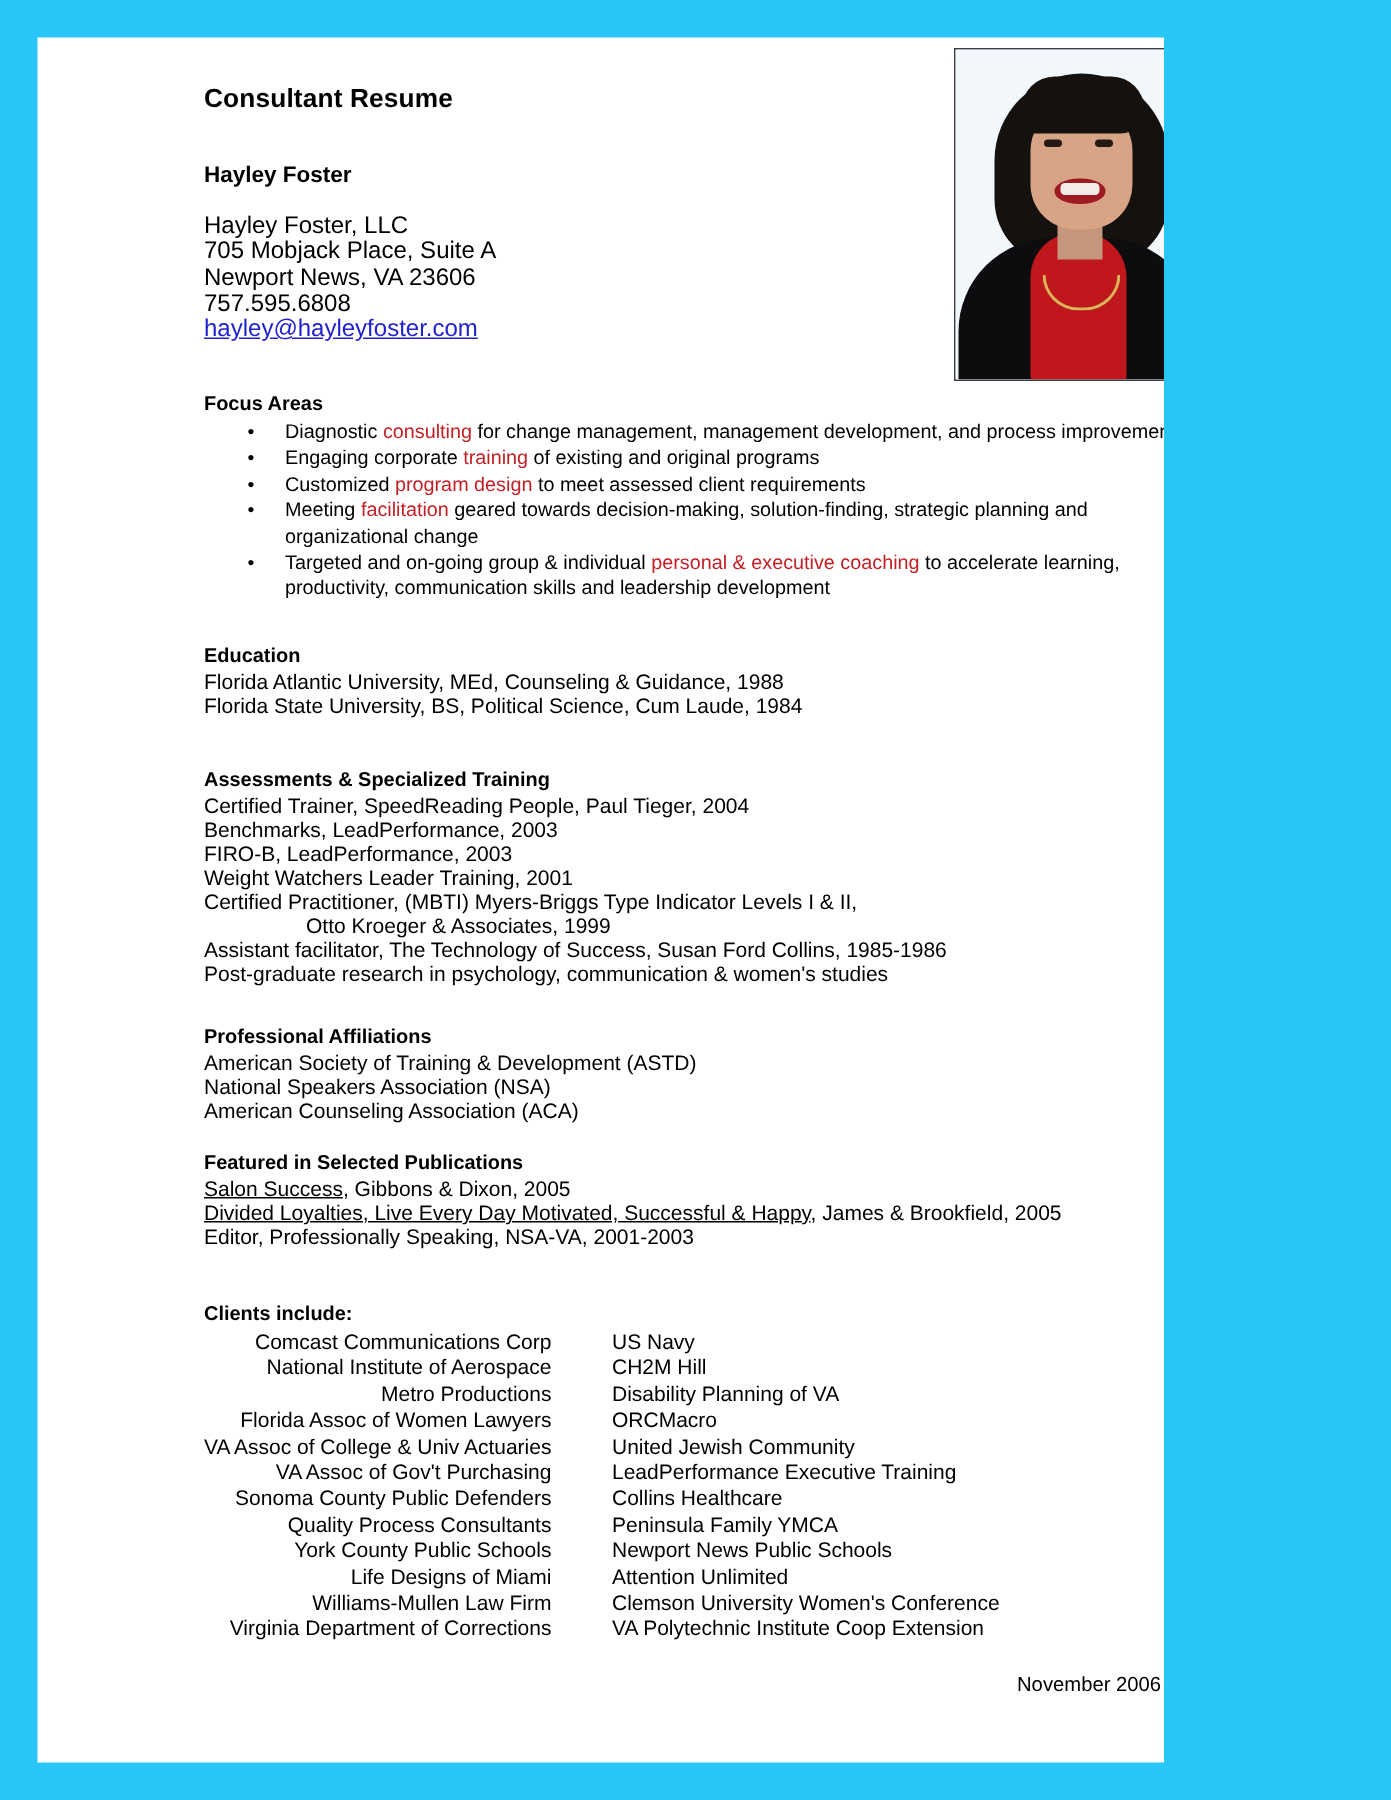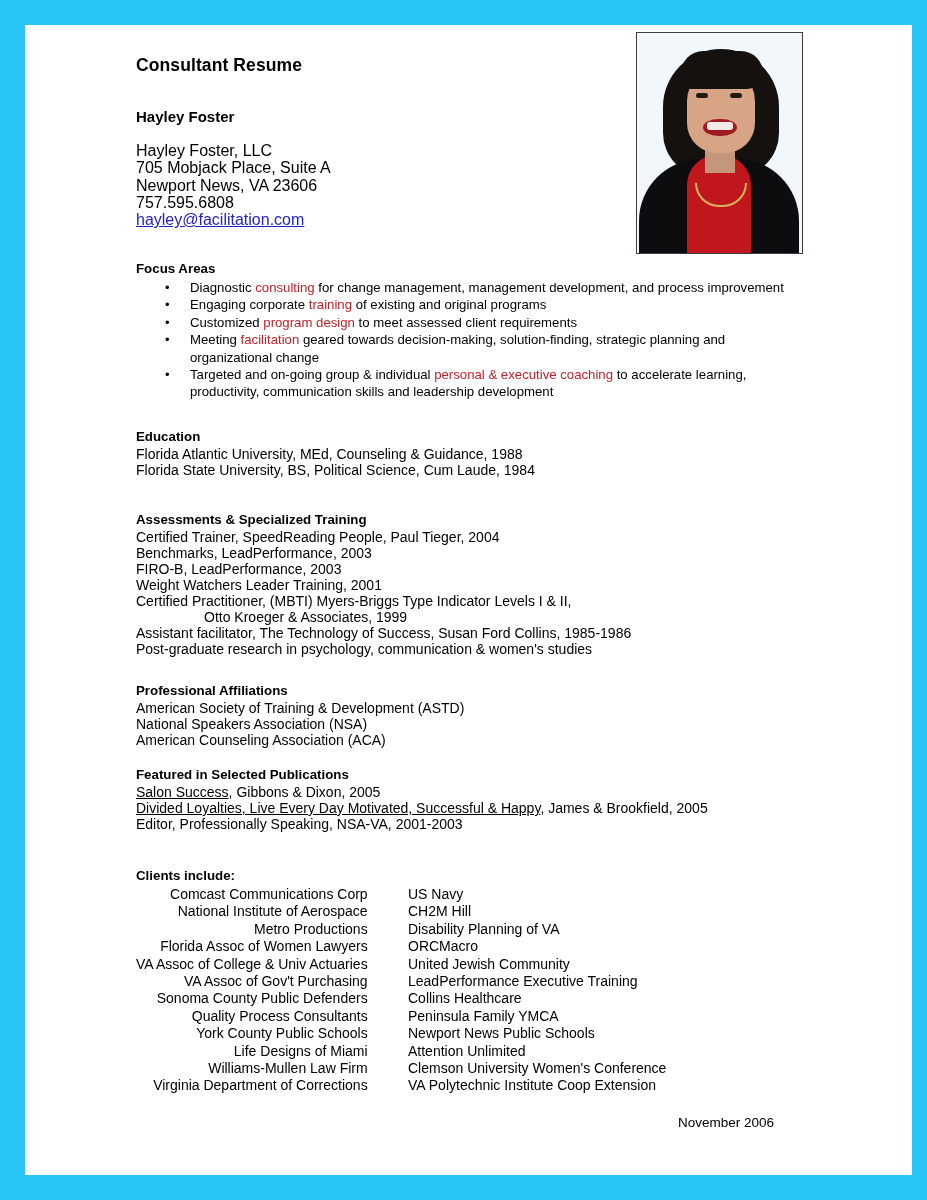"Consultant Resume" .paper { width: 887px -> 751px }
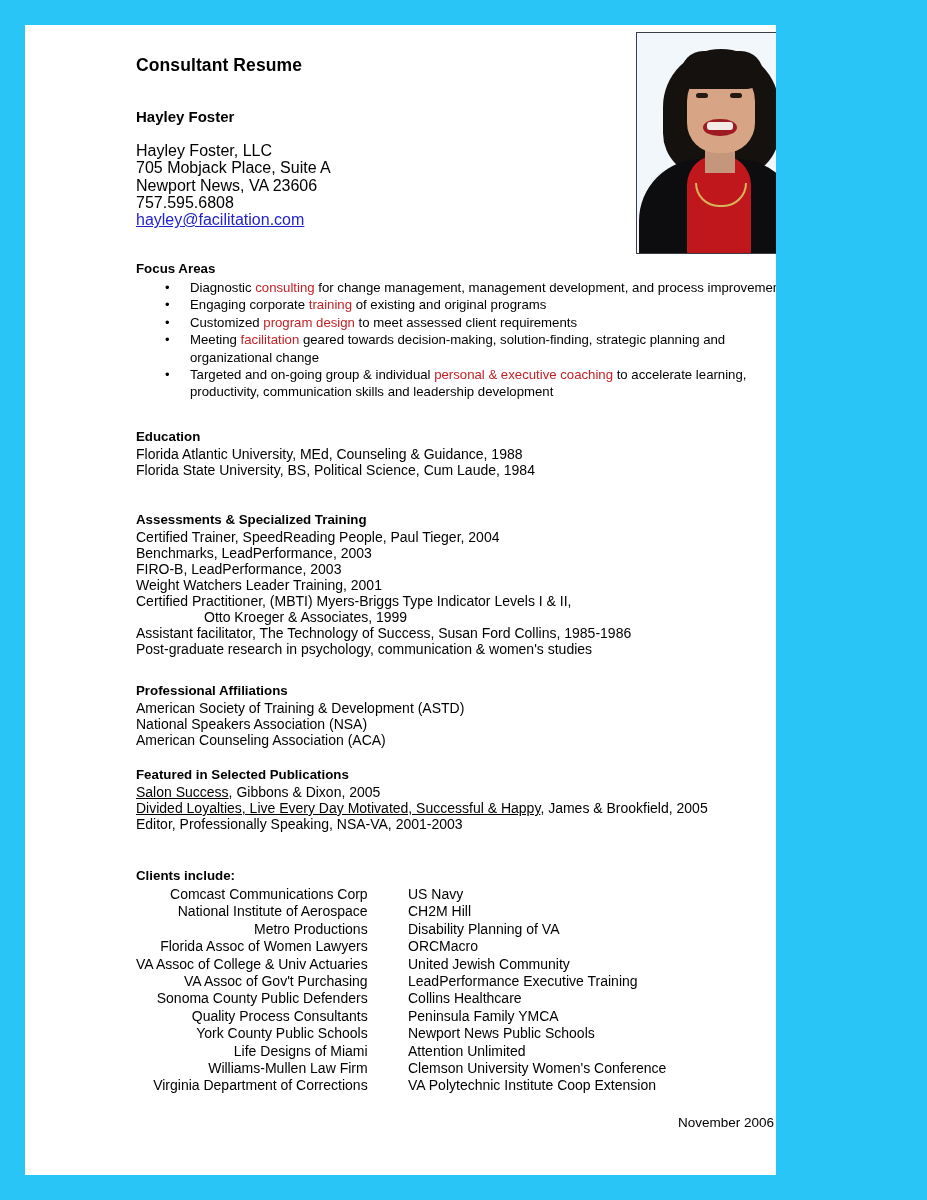"hayley@facilitation.com" span.email-link { text: hayley@facilitation.com -> hayley@hayleyfoster.com }
